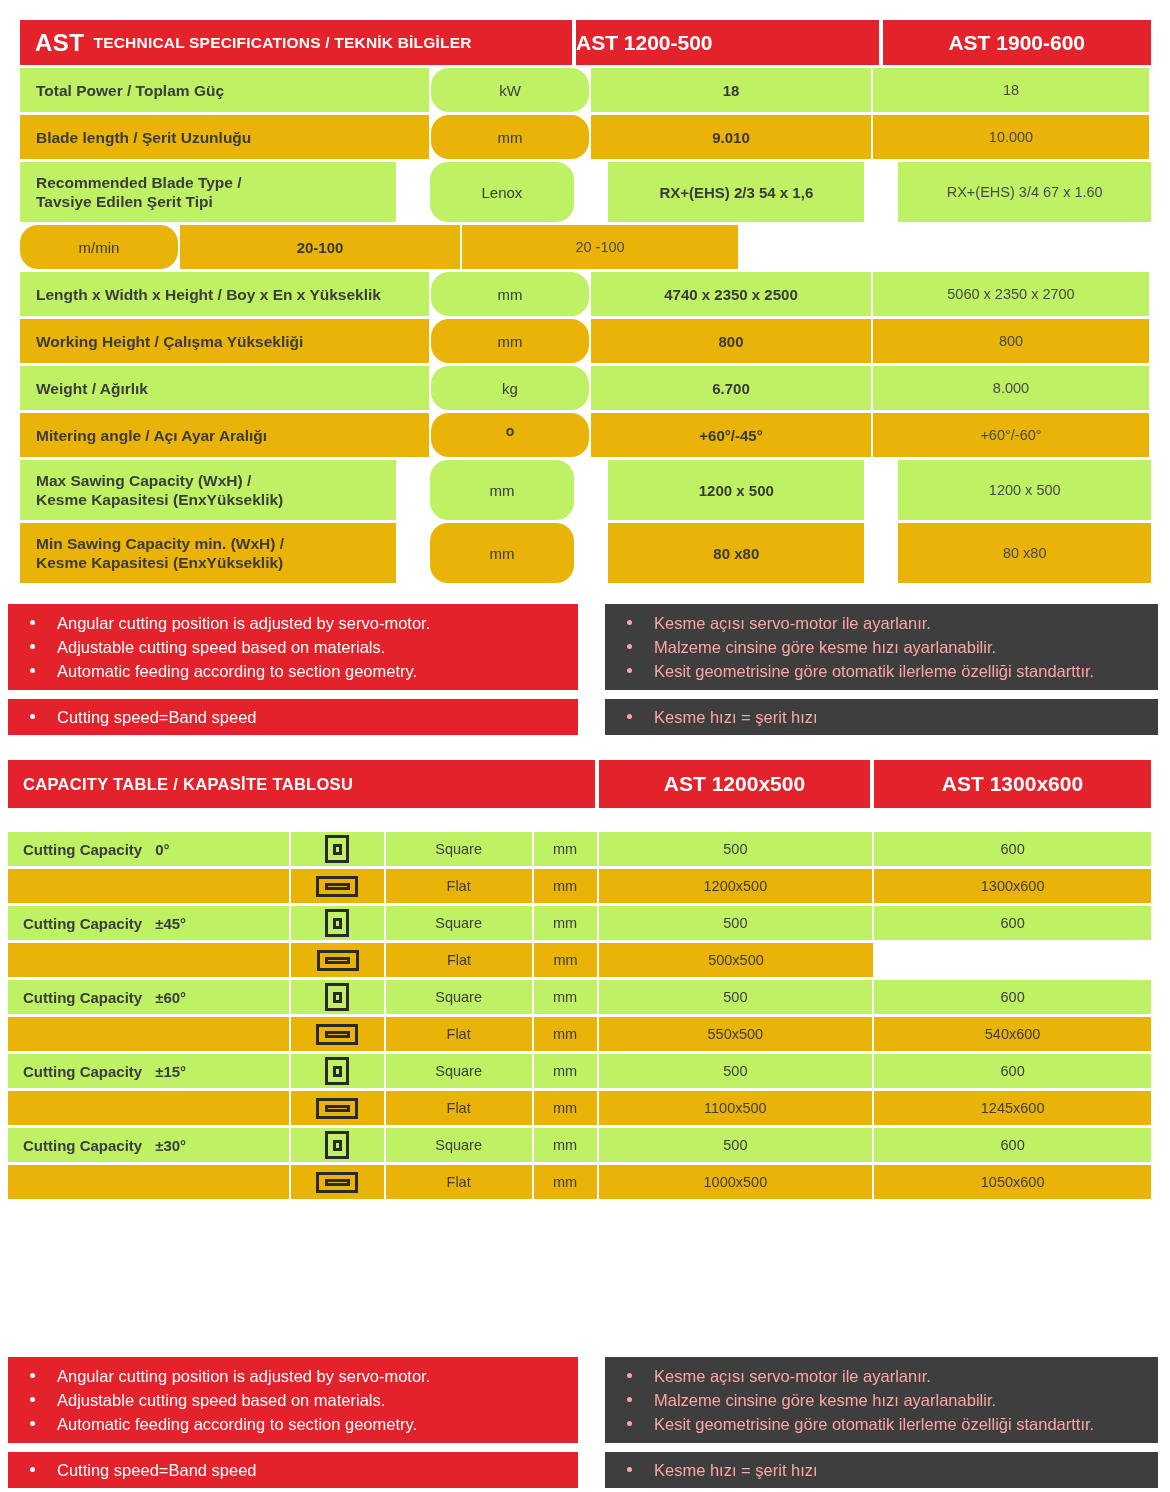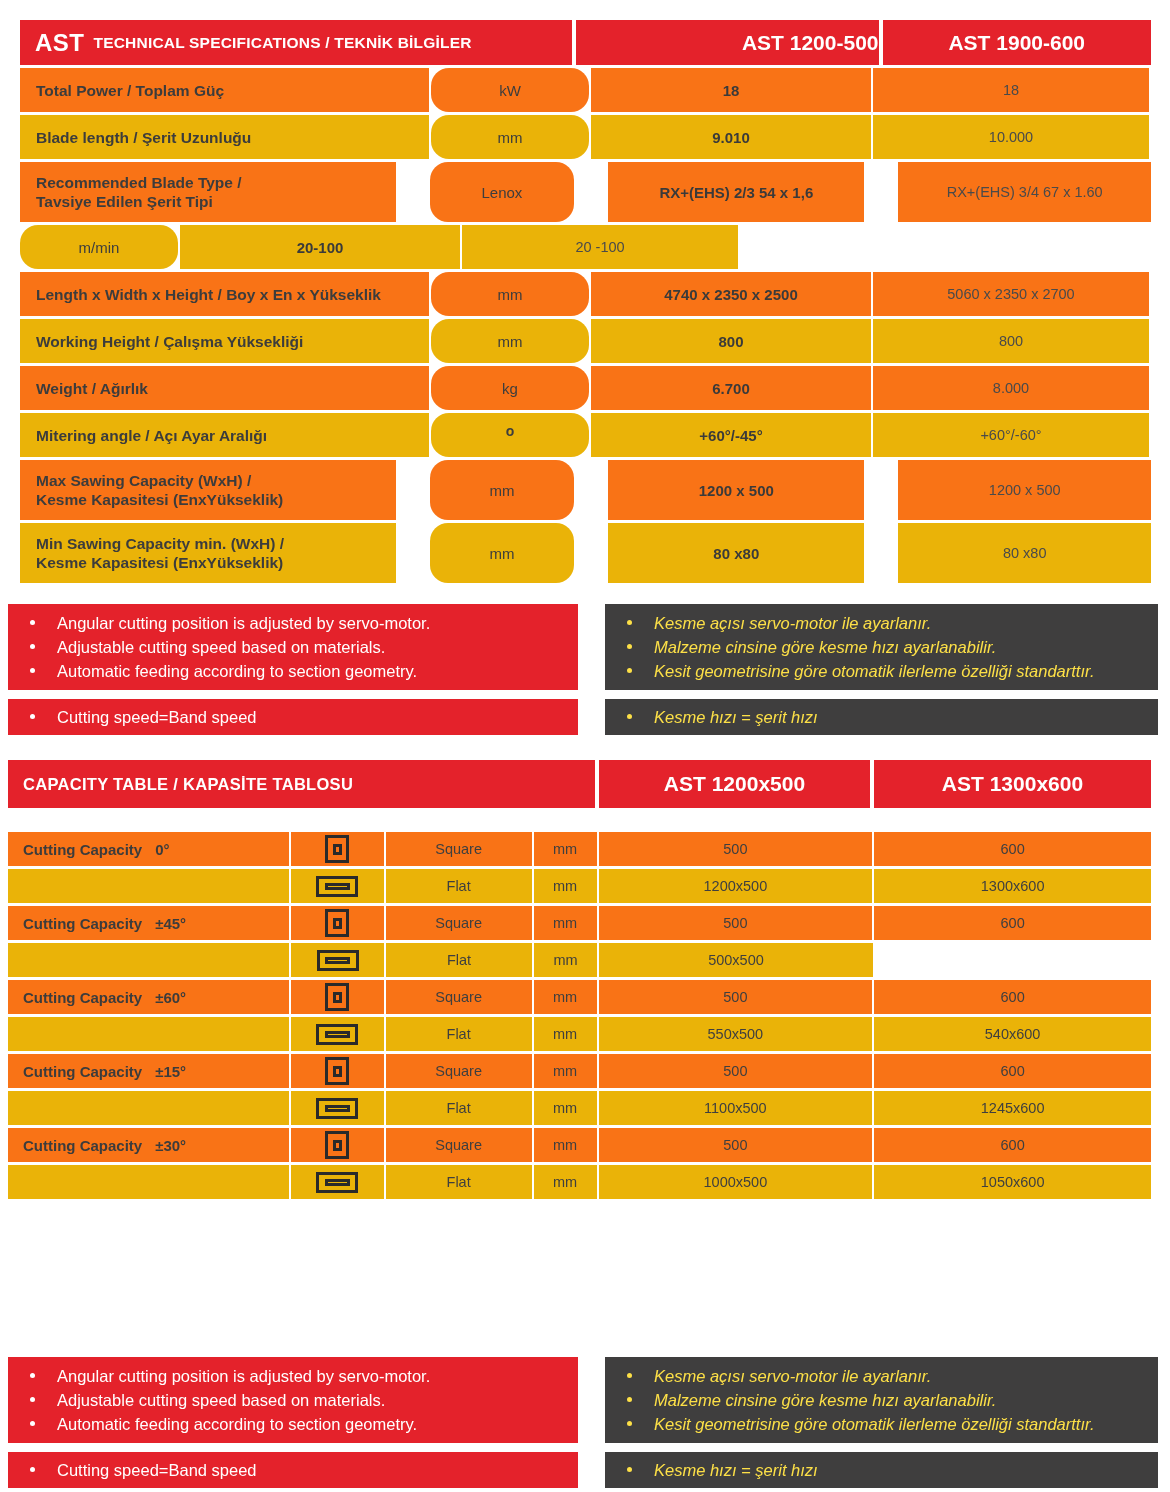"AST 1200-500" .spec-hdr .col1 { justify-content: flex-end -> flex-start }
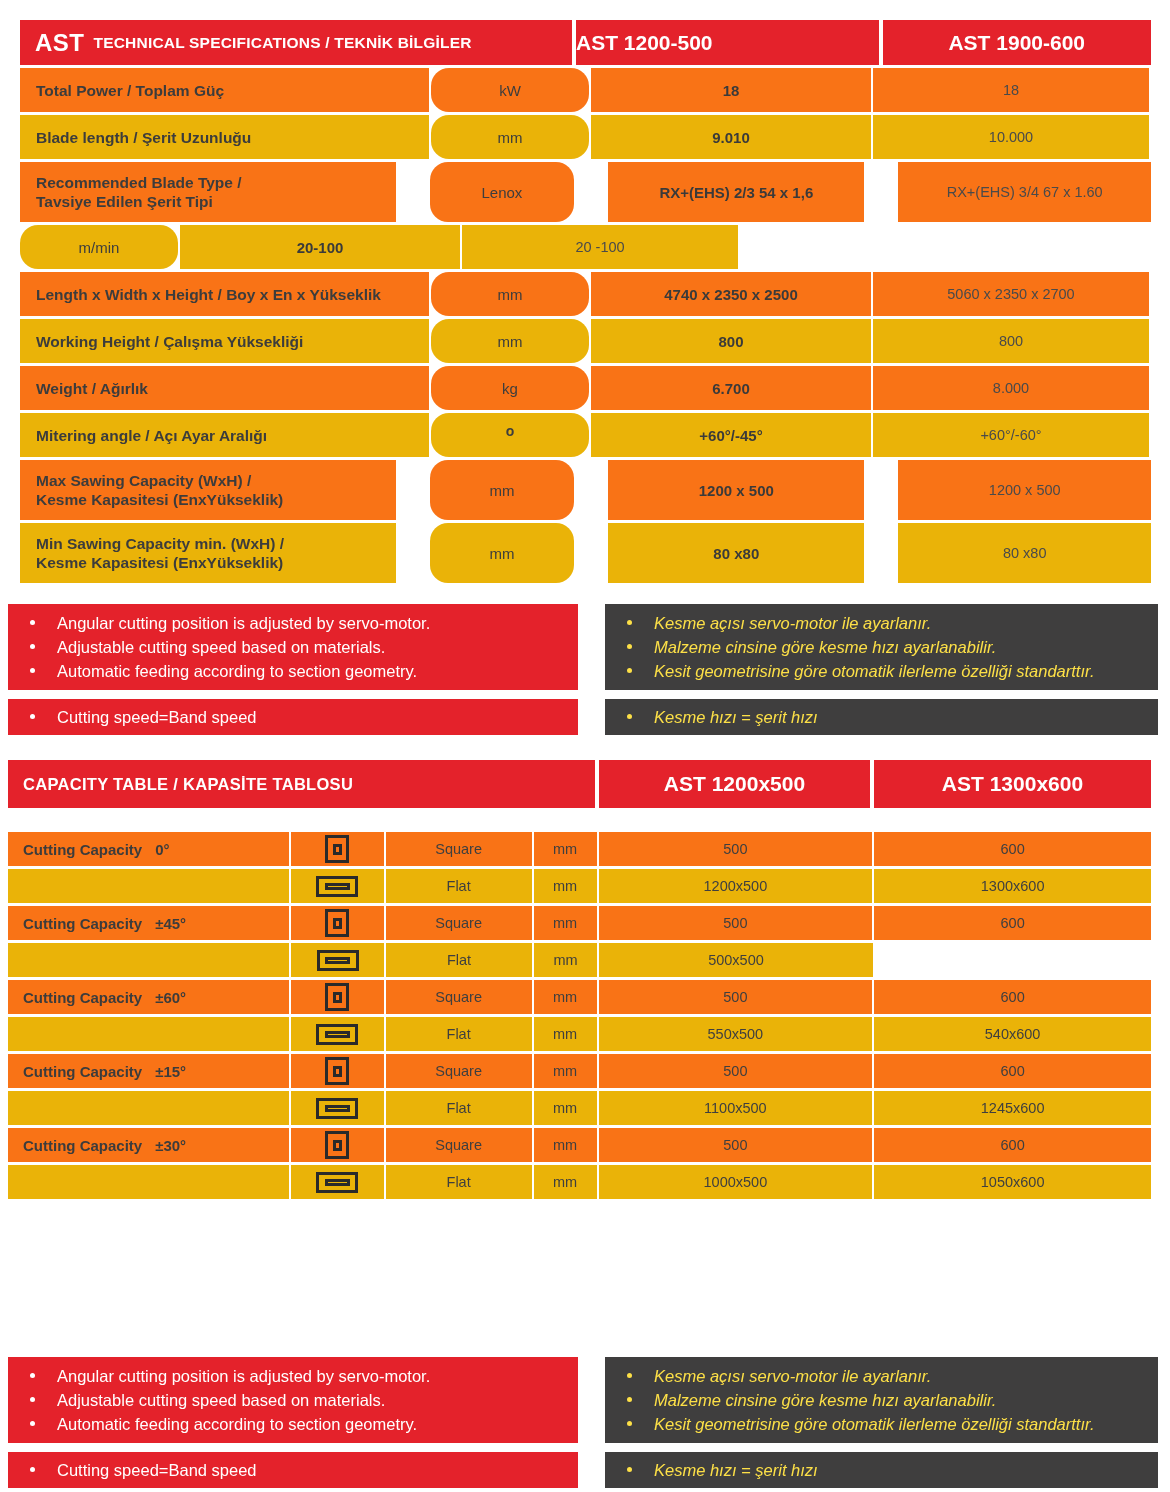"Total Power / Toplam Güç" .row-dark .cell { background: #f97316 -> #bef264 }
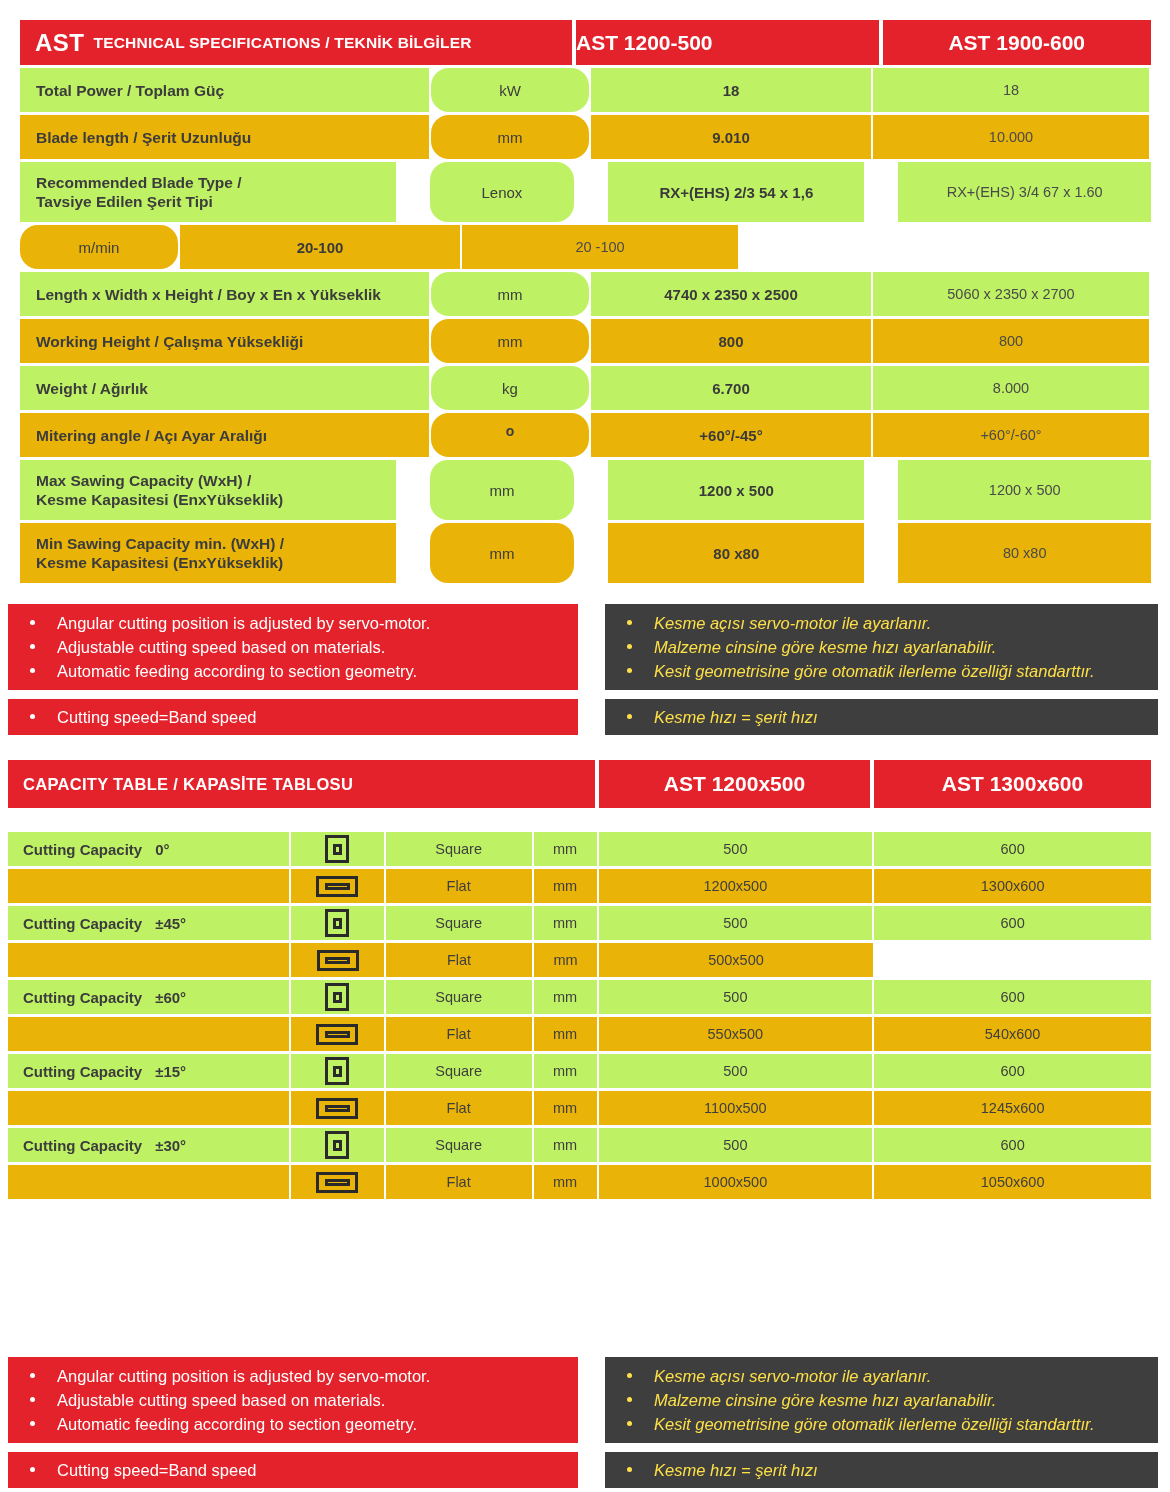"Kesme açısı servo-motor ile ayarlanır." .note-box.dark { color: #fde047 -> #fca5a5; font-style: italic -> none }
